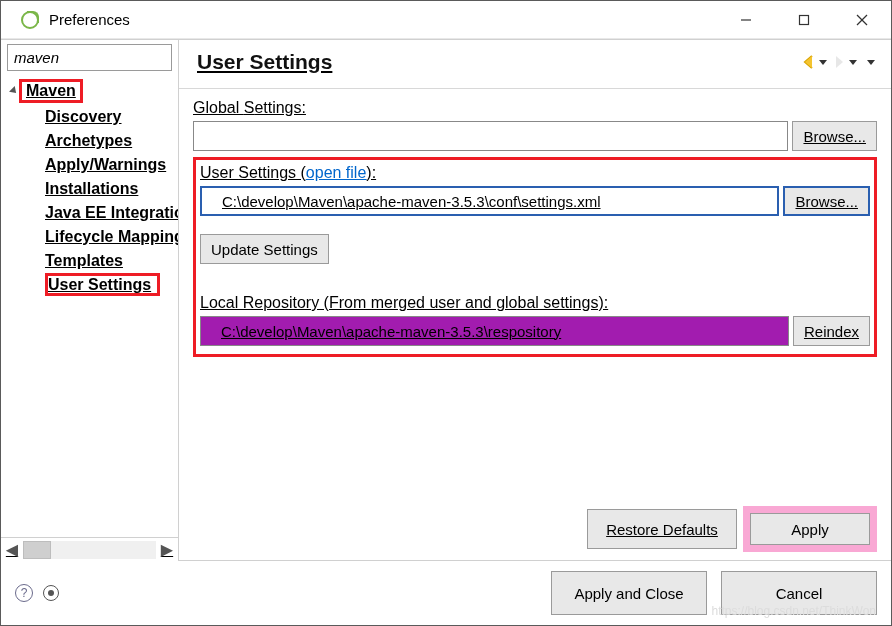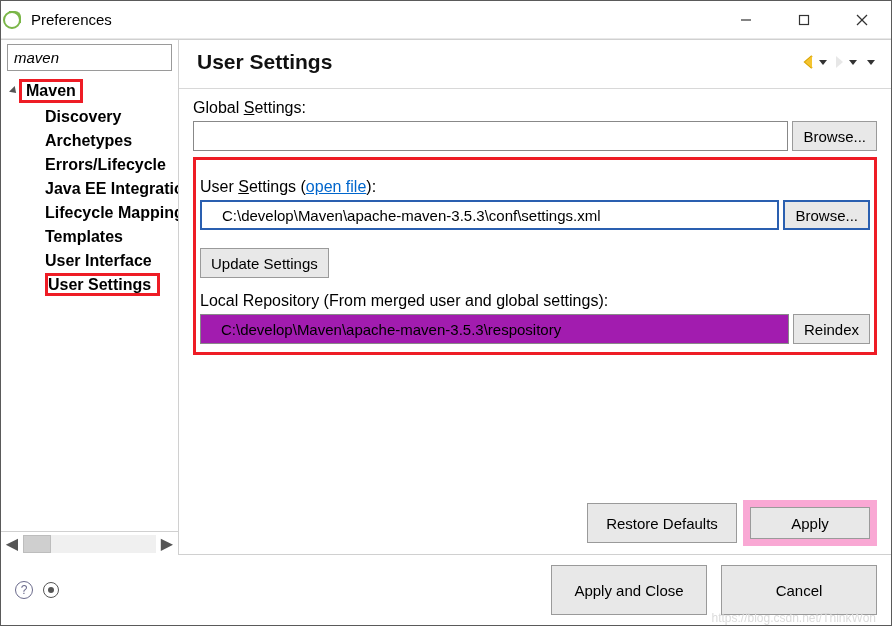"Preferences" .titlebar { padding-left: 2px -> 20px }
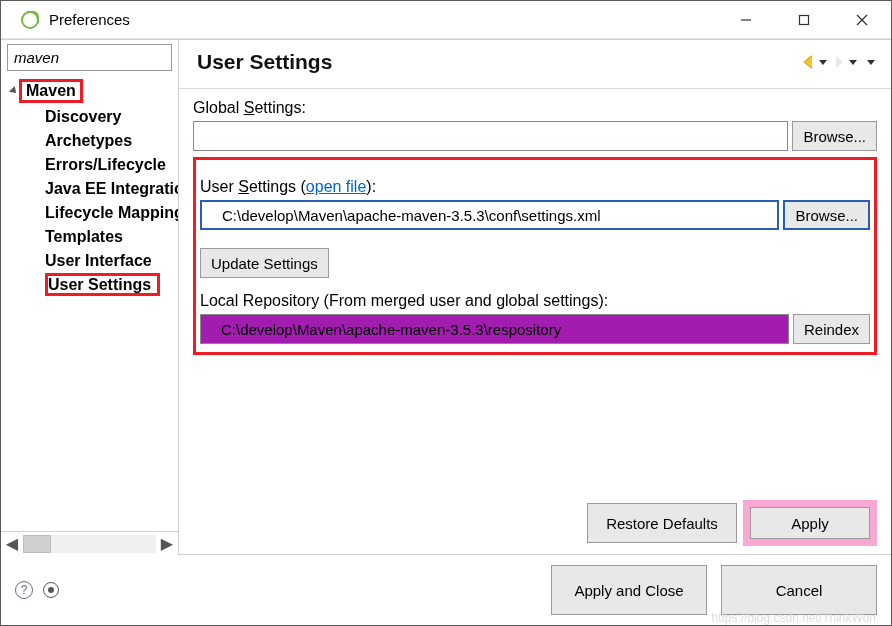"maven" .body-row { text-decoration: none -> underline }
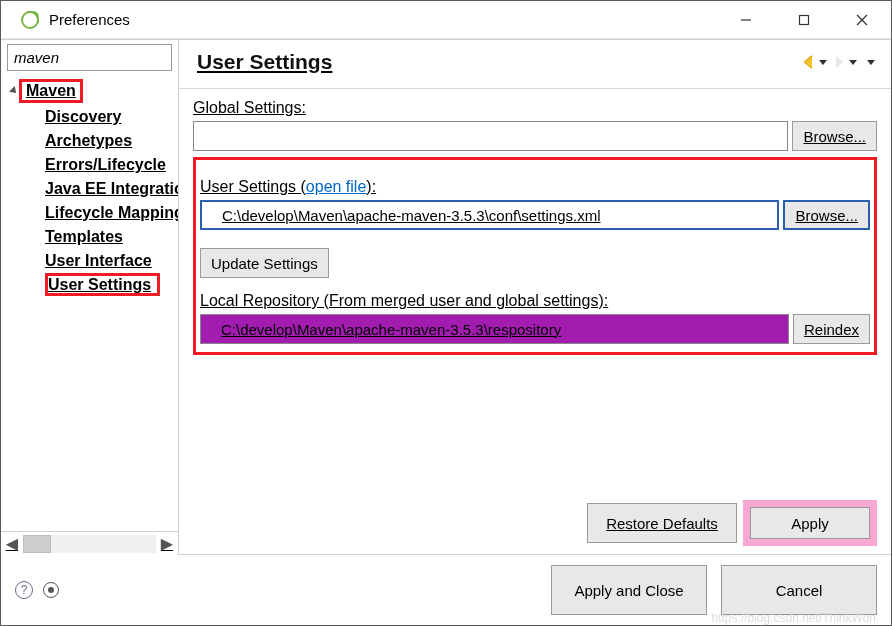"Errors/Lifecycle" span.label { text: Errors/Lifecycle -> Apply/Warnings }
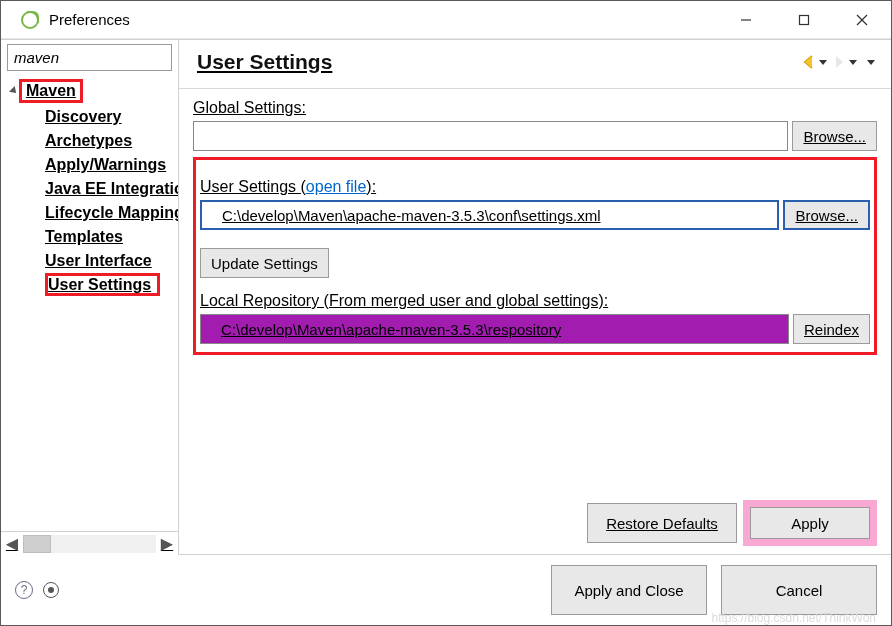"User Settings (open file):" .highlight-box .form-label { margin-top: 16px -> 2px }
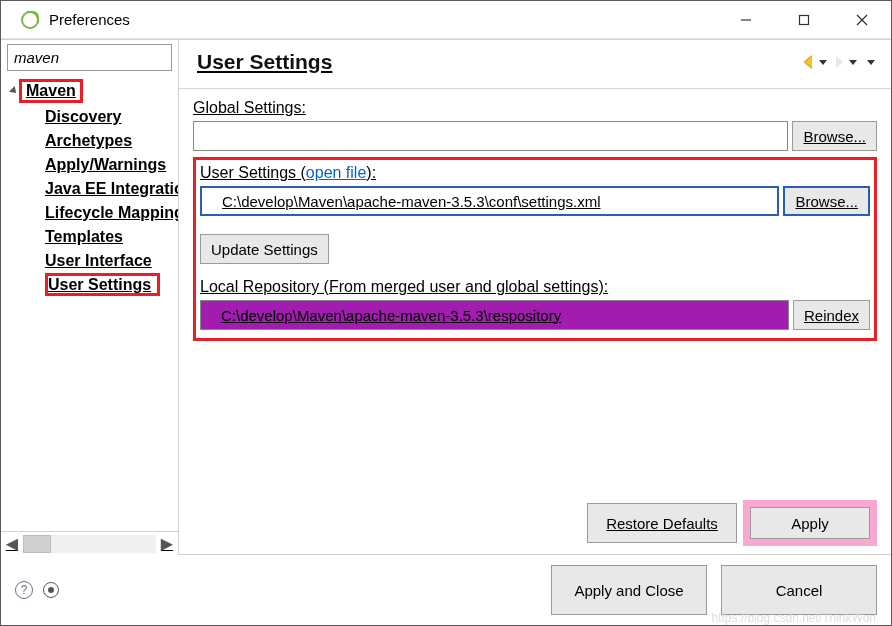"Installations" div.tree-child { html: none -> <div><span>Installations</span></div> }
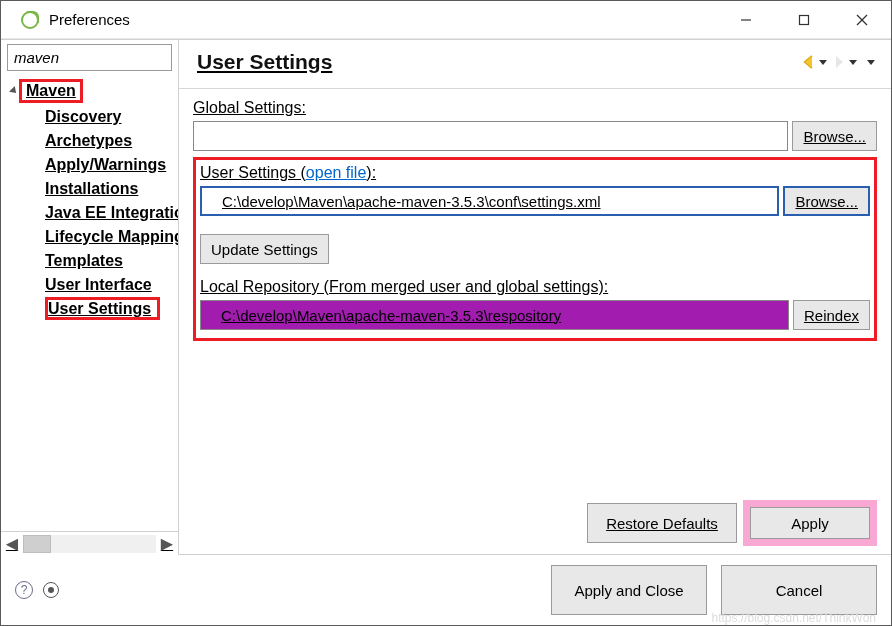"User Interface" div.tree-child { html: <div><span>User Interface</span></div> -> none }
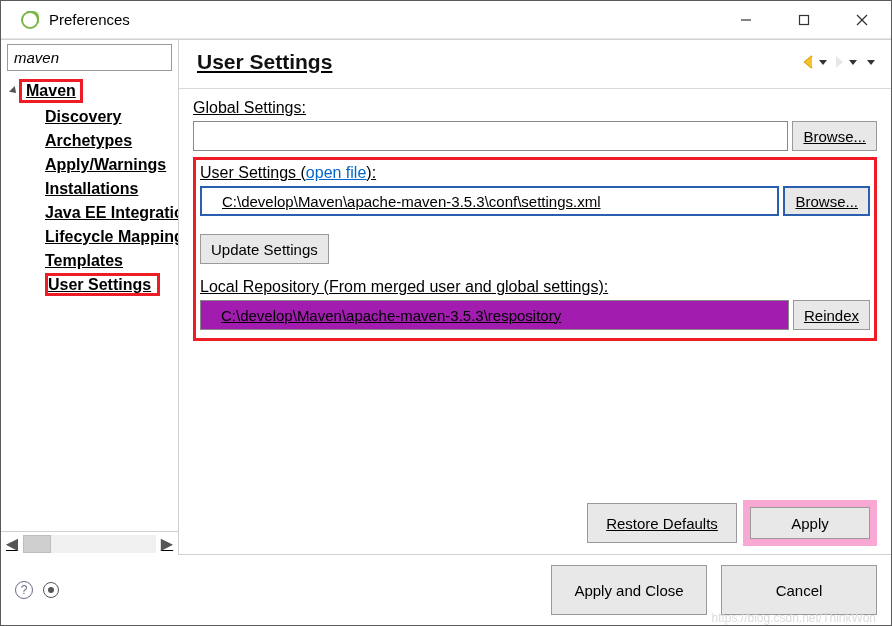"Local Repository (From merged user" div.form-label { margin-top: 14px -> 30px }
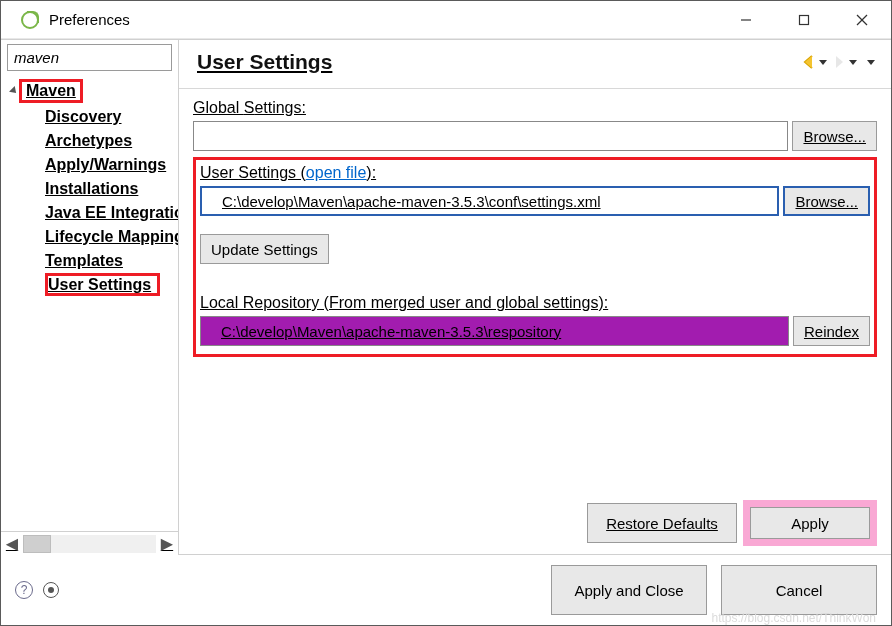"Apply and Close" .footer-row .btn { height: 50px -> 44px }
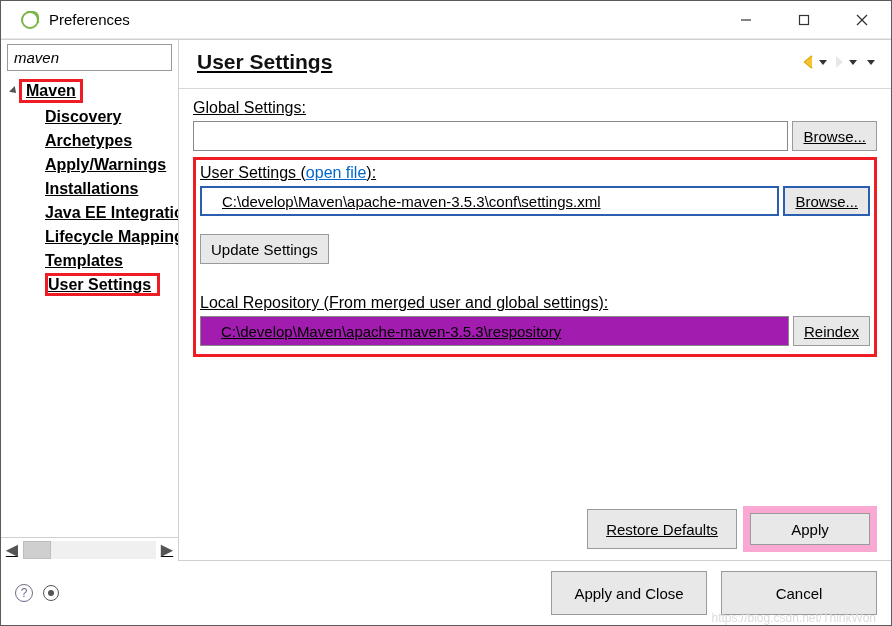"https://blog.csdn.net/ThinkWon" .watermark { bottom: 1px -> 8px }
